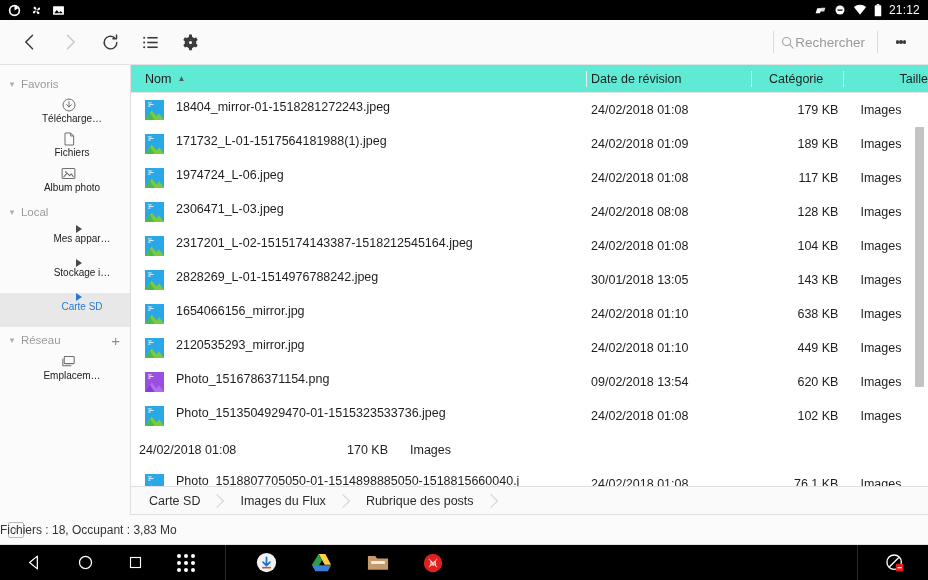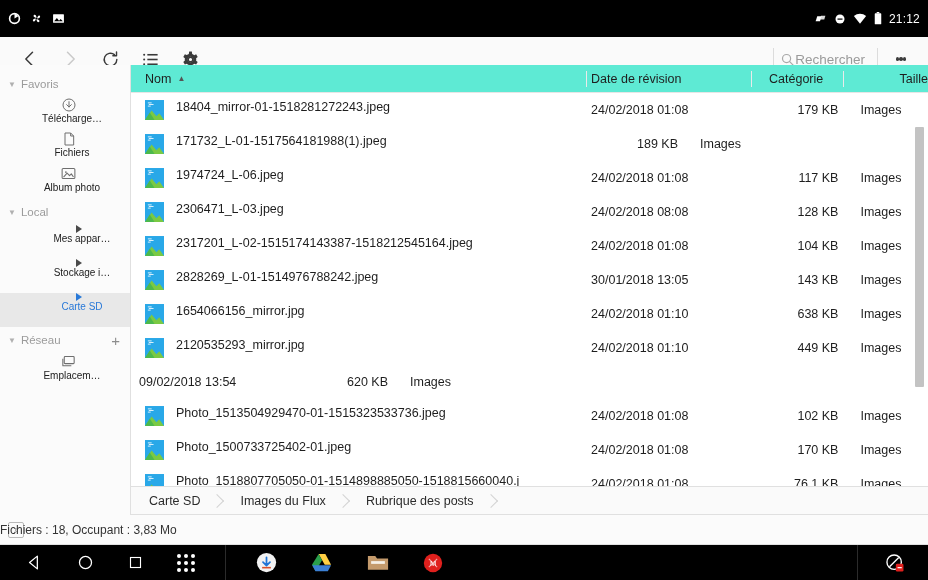"21:12" .status-bar { height: 37px -> 20px }
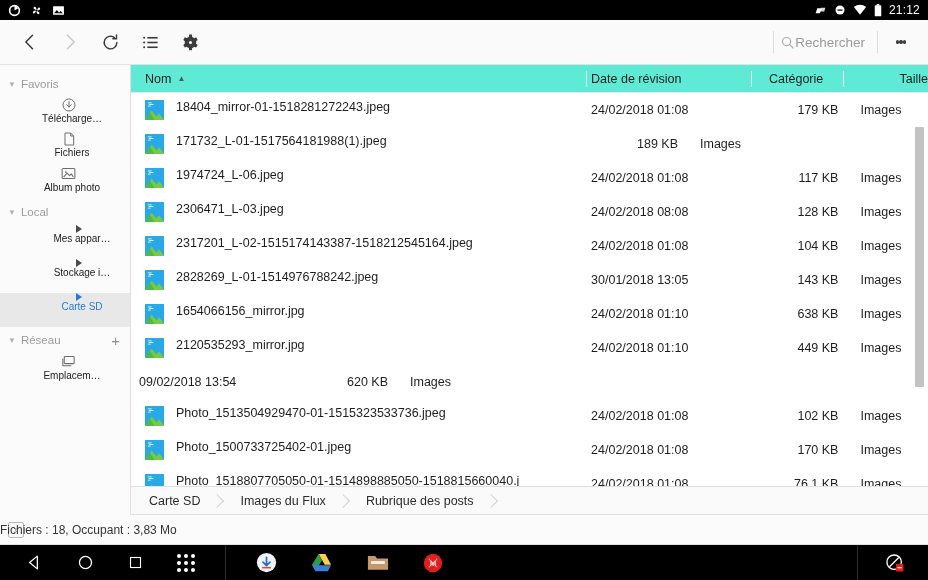"24/02/2018 01:09" div.cell-date { html: none -> <div>24/02/2018 01:09</div> }
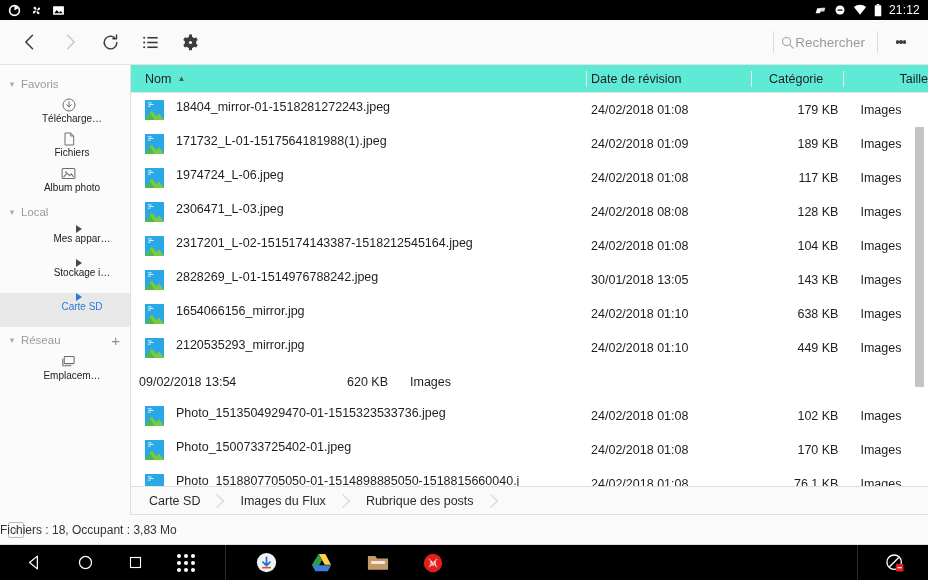"Photo_1516786371154.png" div.cell-name { html: none -> <div> <svg> <rect></rect> <path></path> <path></path> <g> <rect></rect> <rect></rect> <rect></rect> </g> </svg> <span>Photo_1516786371154.png</span> </div> }
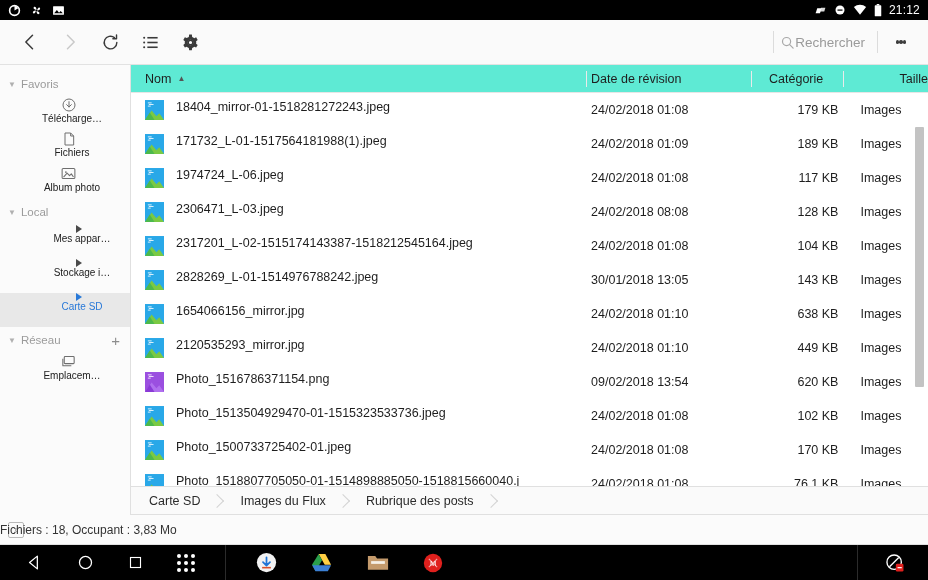"Photo_1500733725402-01.jpeg" div.cell-name { html: <div> <svg> <rect></rect> <path></path> <path></path> <g> <rect></rect> <rect></rect> <rect></rect> </g> </svg> <span>Photo_1500733725402-01.jpeg</span> </div> -> none }
